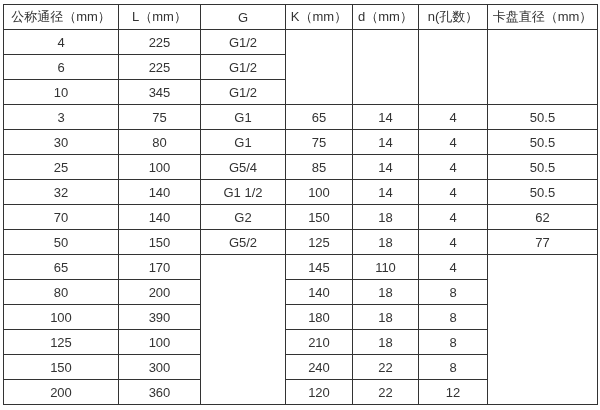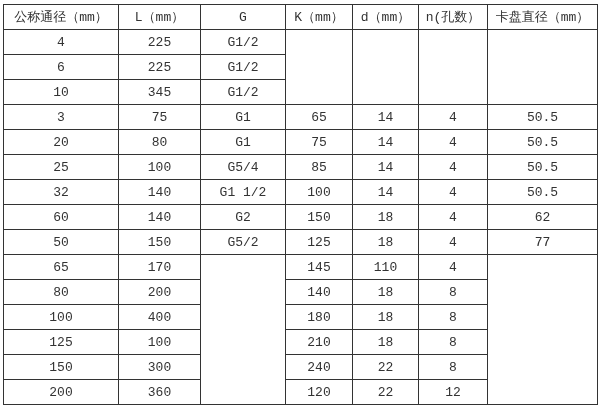"公称通径（mm）" table.spec { font-family: Liberation Mono, monospace -> none }
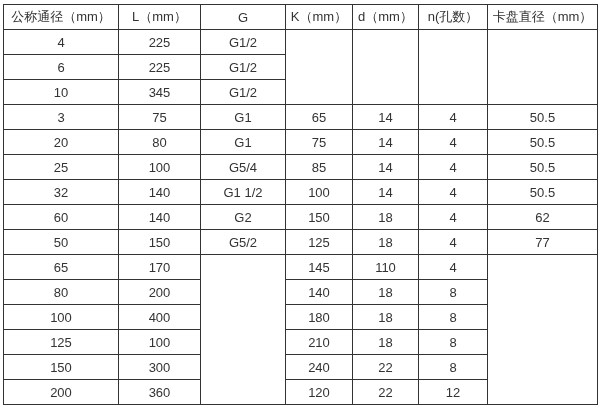"20" td { text: 20 -> 30 }
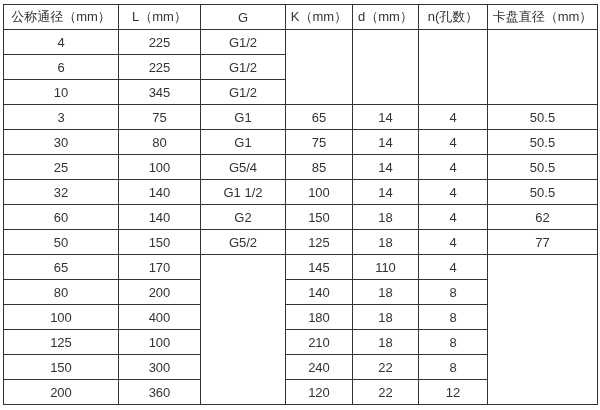"60" td { text: 60 -> 70 }
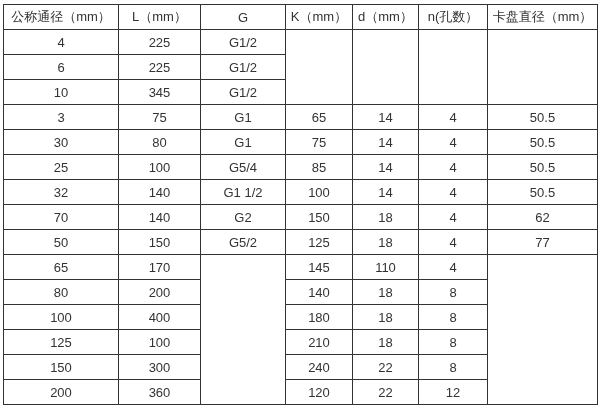"400" td { text: 400 -> 390 }
